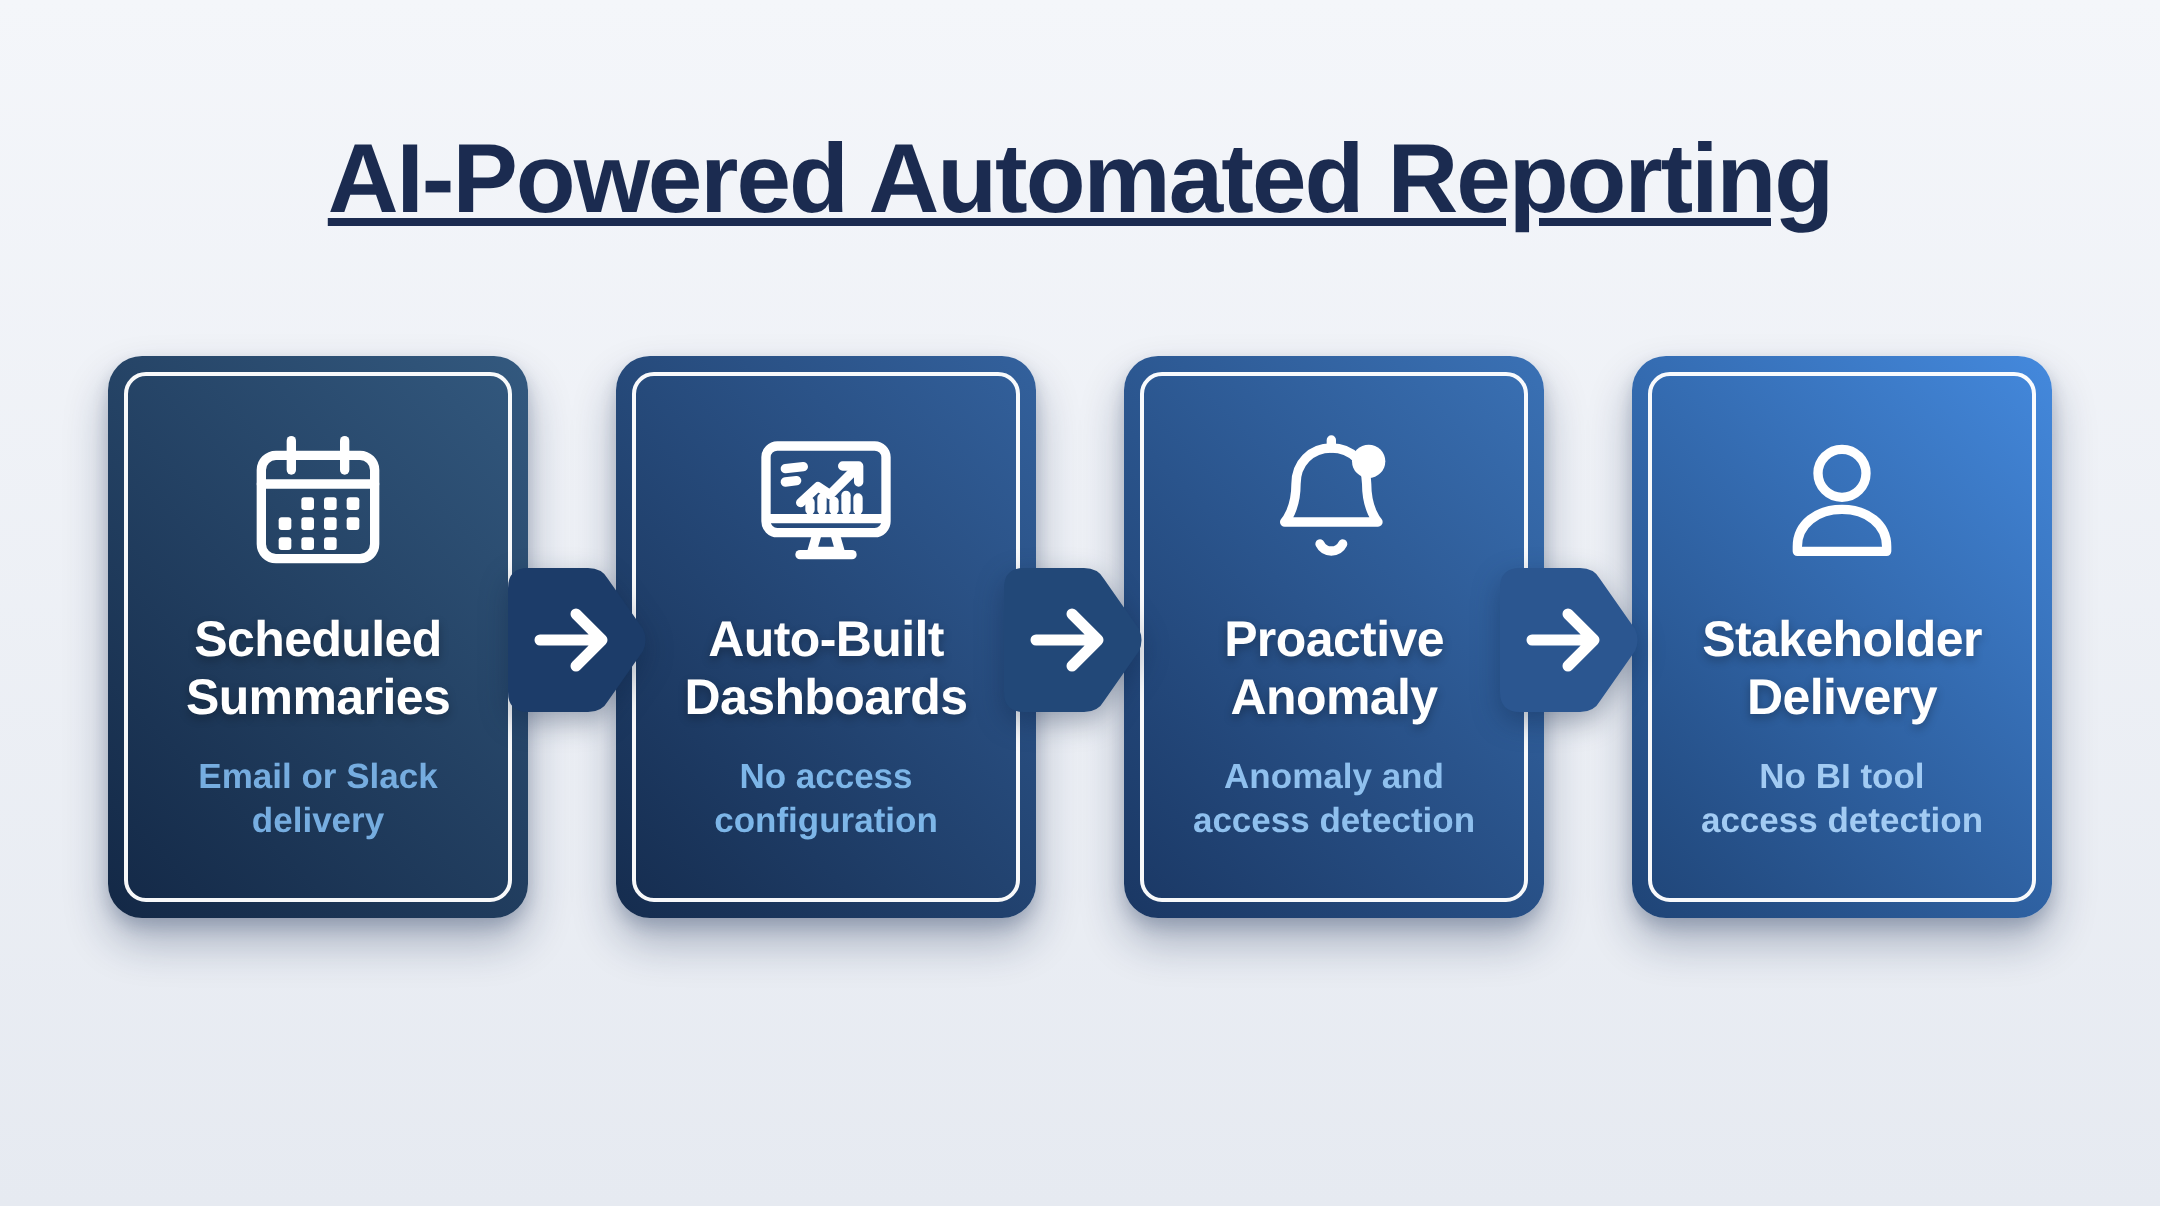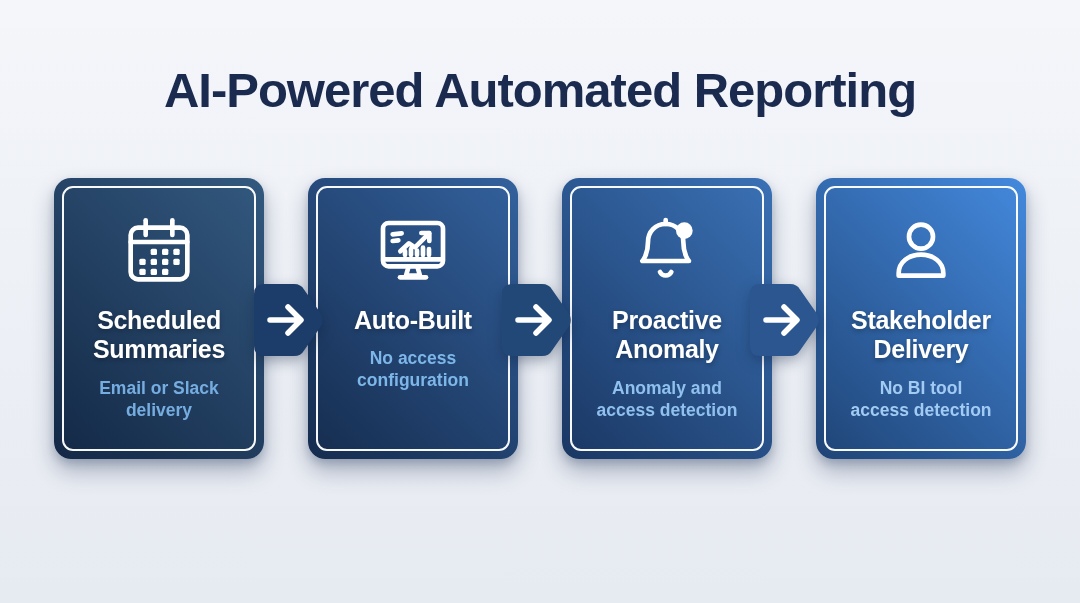"AI-Powered Automated Reporting" h1.page-title { text-decoration: none -> underline }
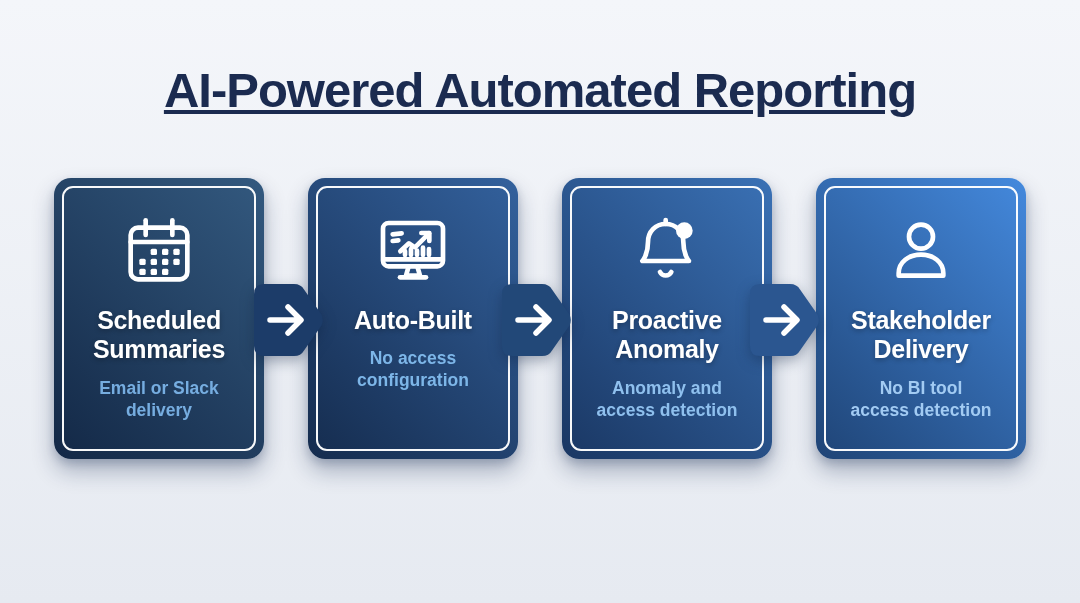"Dashboards" span { html: none -> <span>Dashboards</span> }
